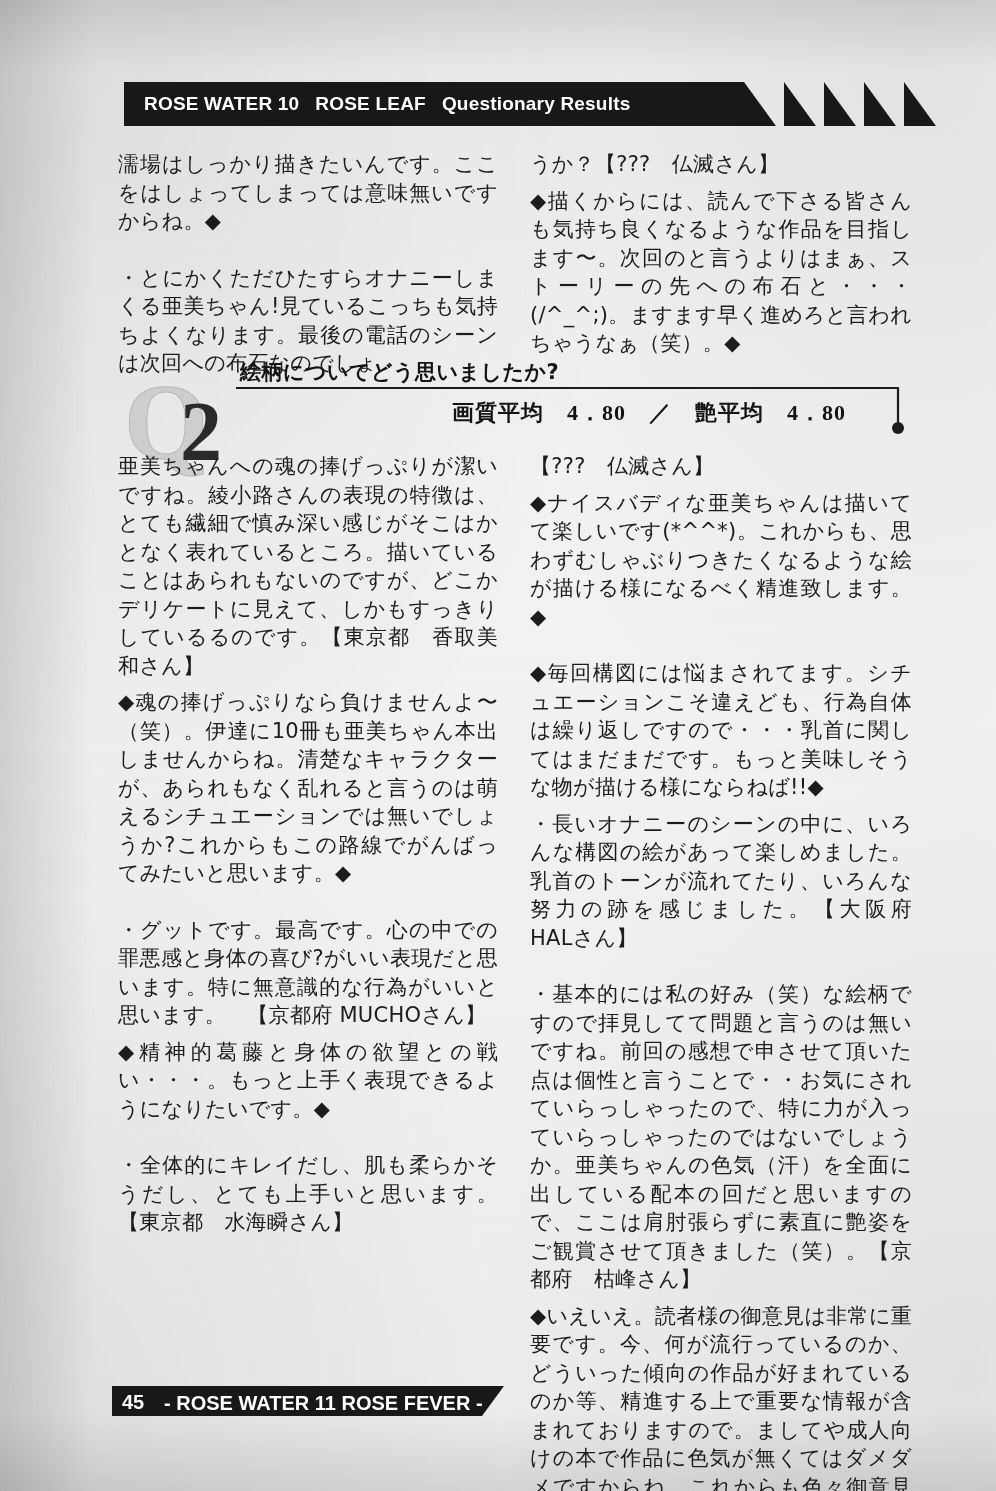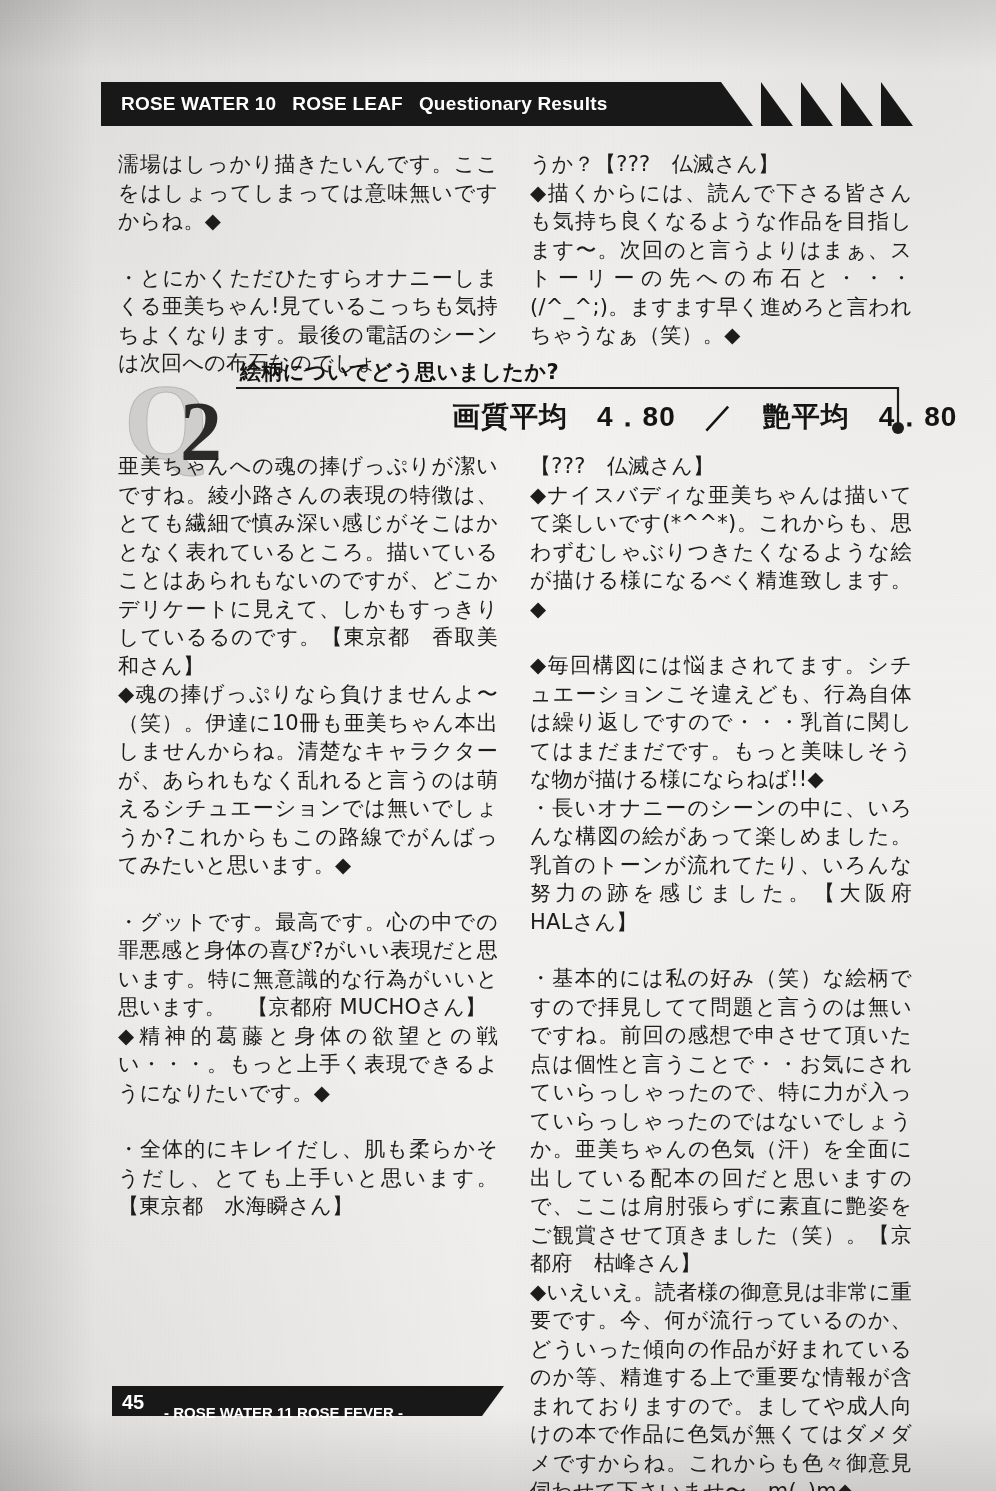"ROSE WATER 10 ROSE LEAF" .header { left: 101px -> 124px }
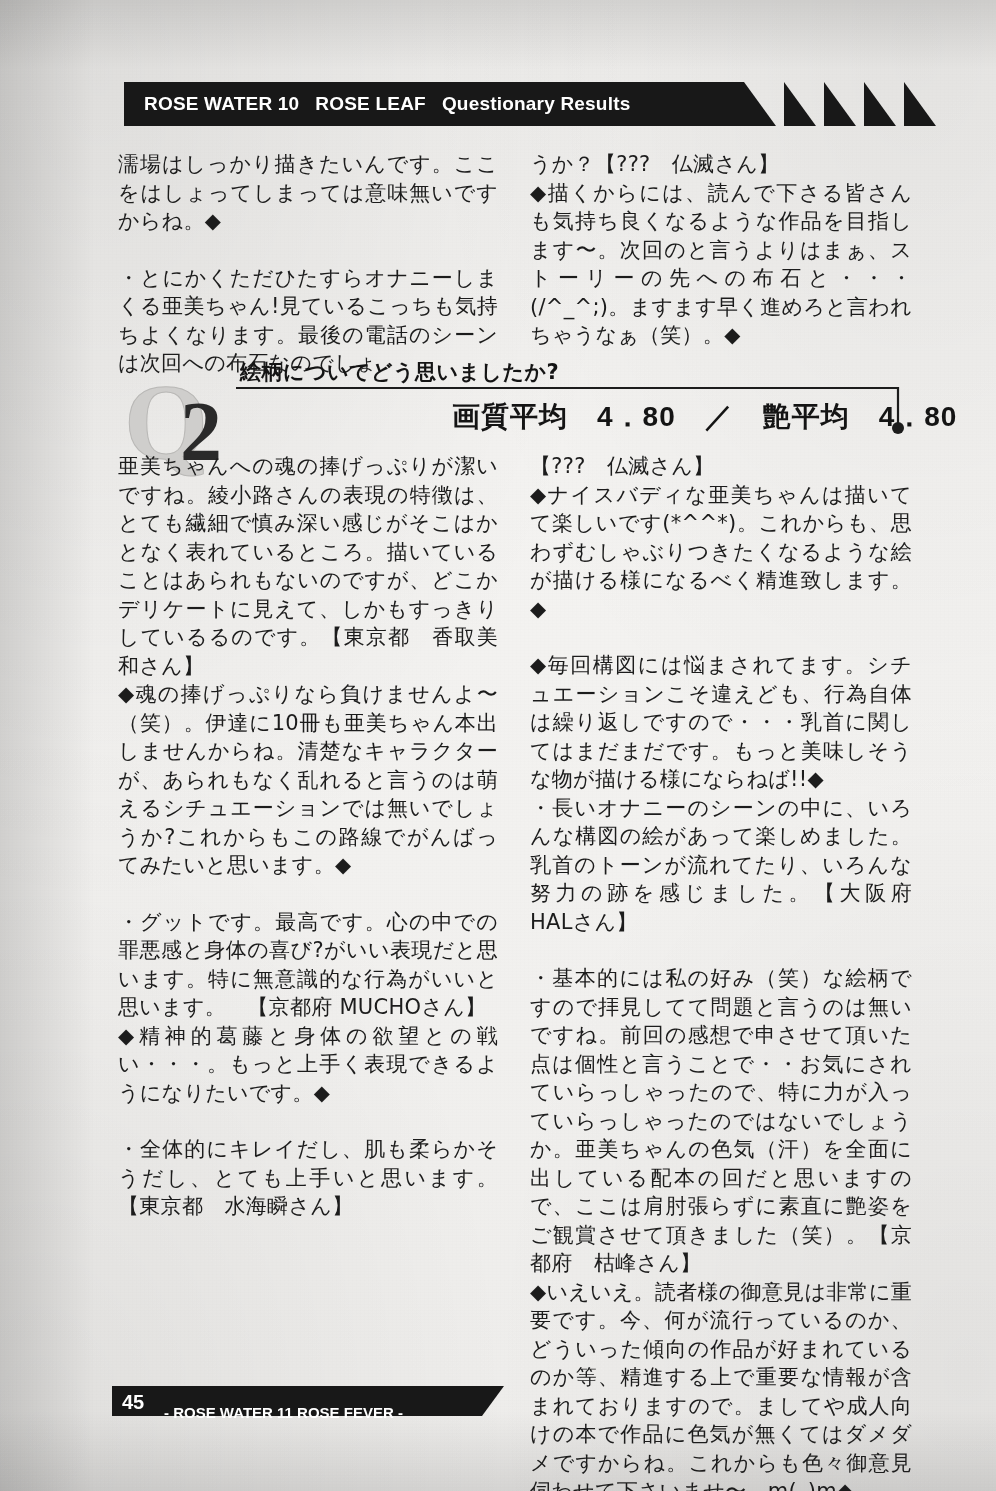"◆描くからには、読んで下さる皆さんも気持ち良くなるような作品を目指します〜。次回" .col p + p { margin-top: 0px -> 8px }
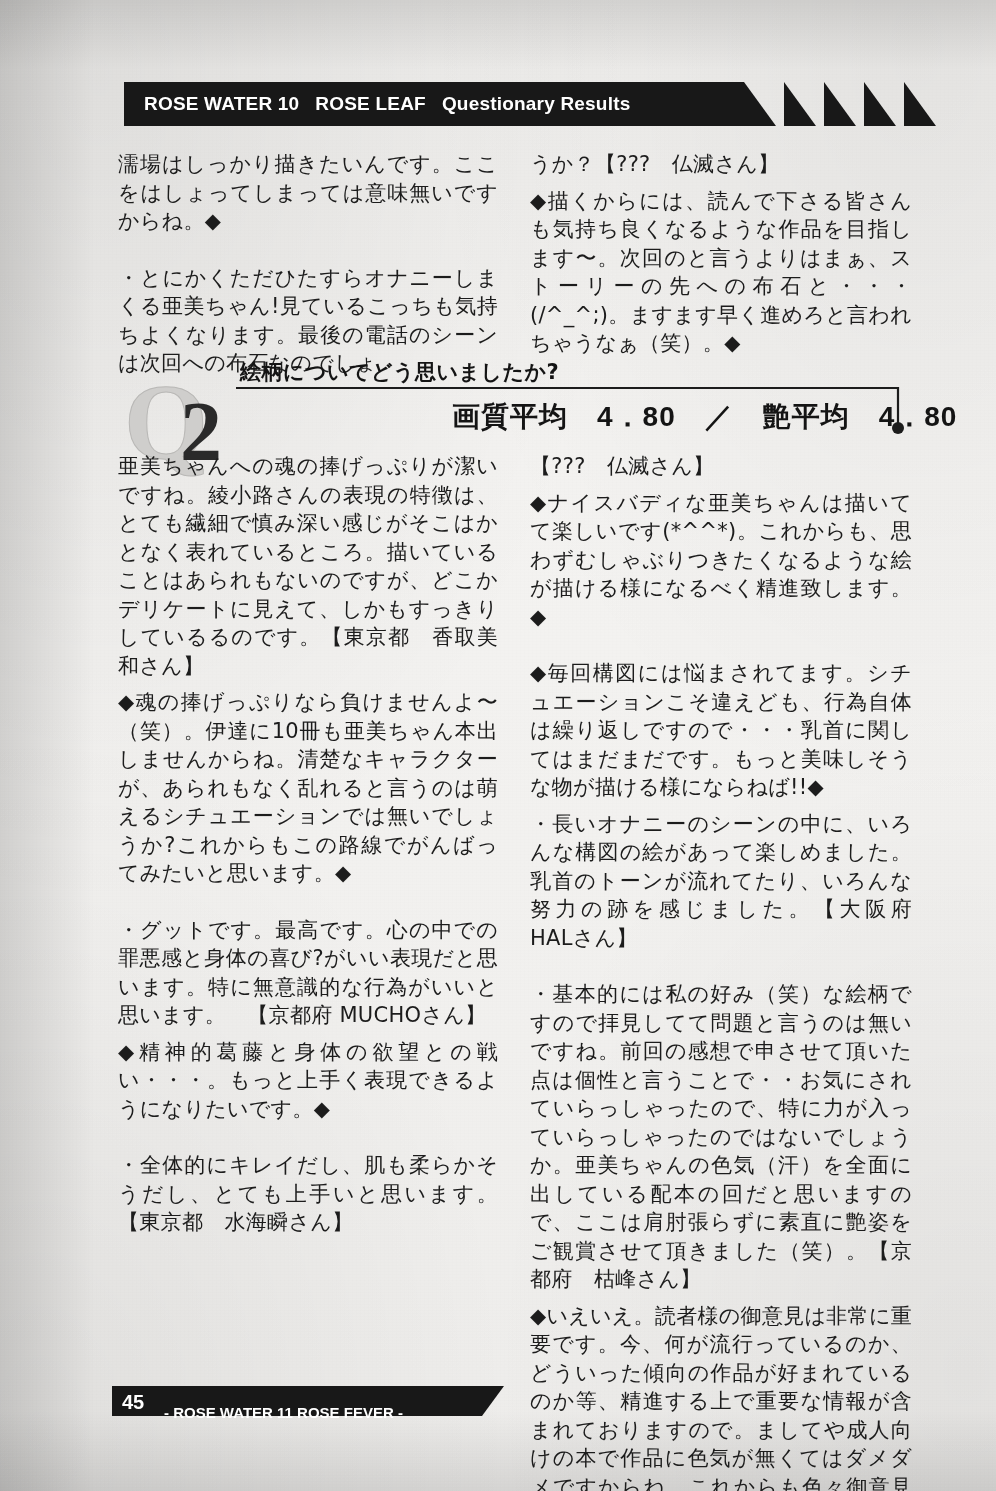"画質平均 4．80 ／ 艶平均 4．80" .q-scores { font-family: Liberation Sans, sans-serif -> Liberation Serif, serif; font-size: 28px -> 22px }
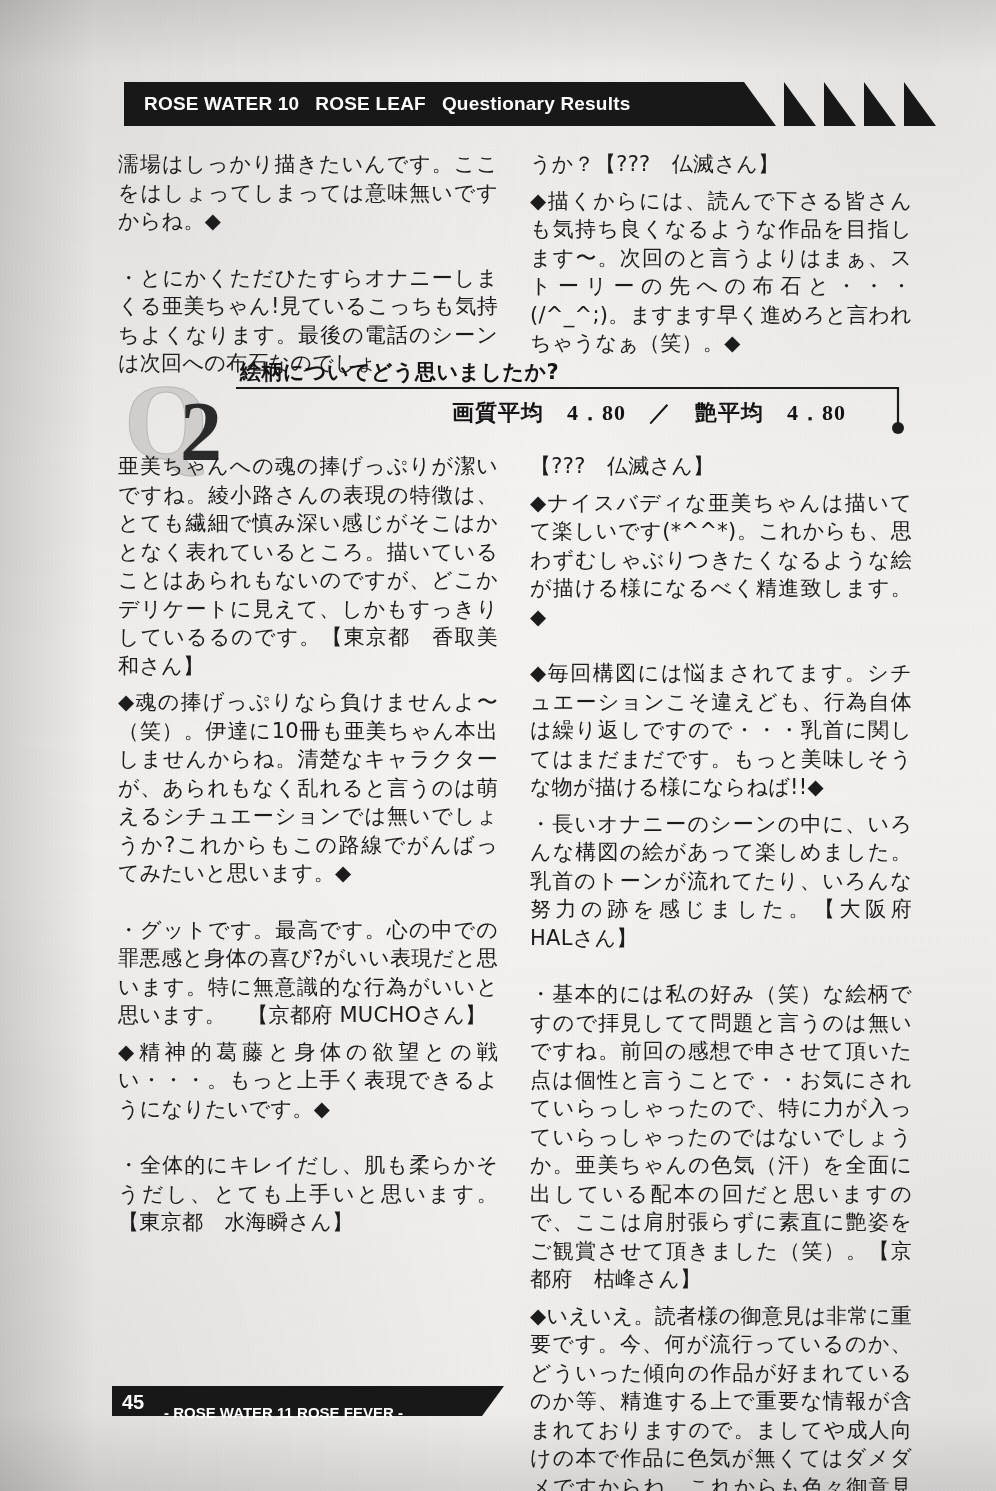"- ROSE WATER 11 ROSE" .footer-text { font-size: 15px -> 20px; margin-top: 12px -> none }
